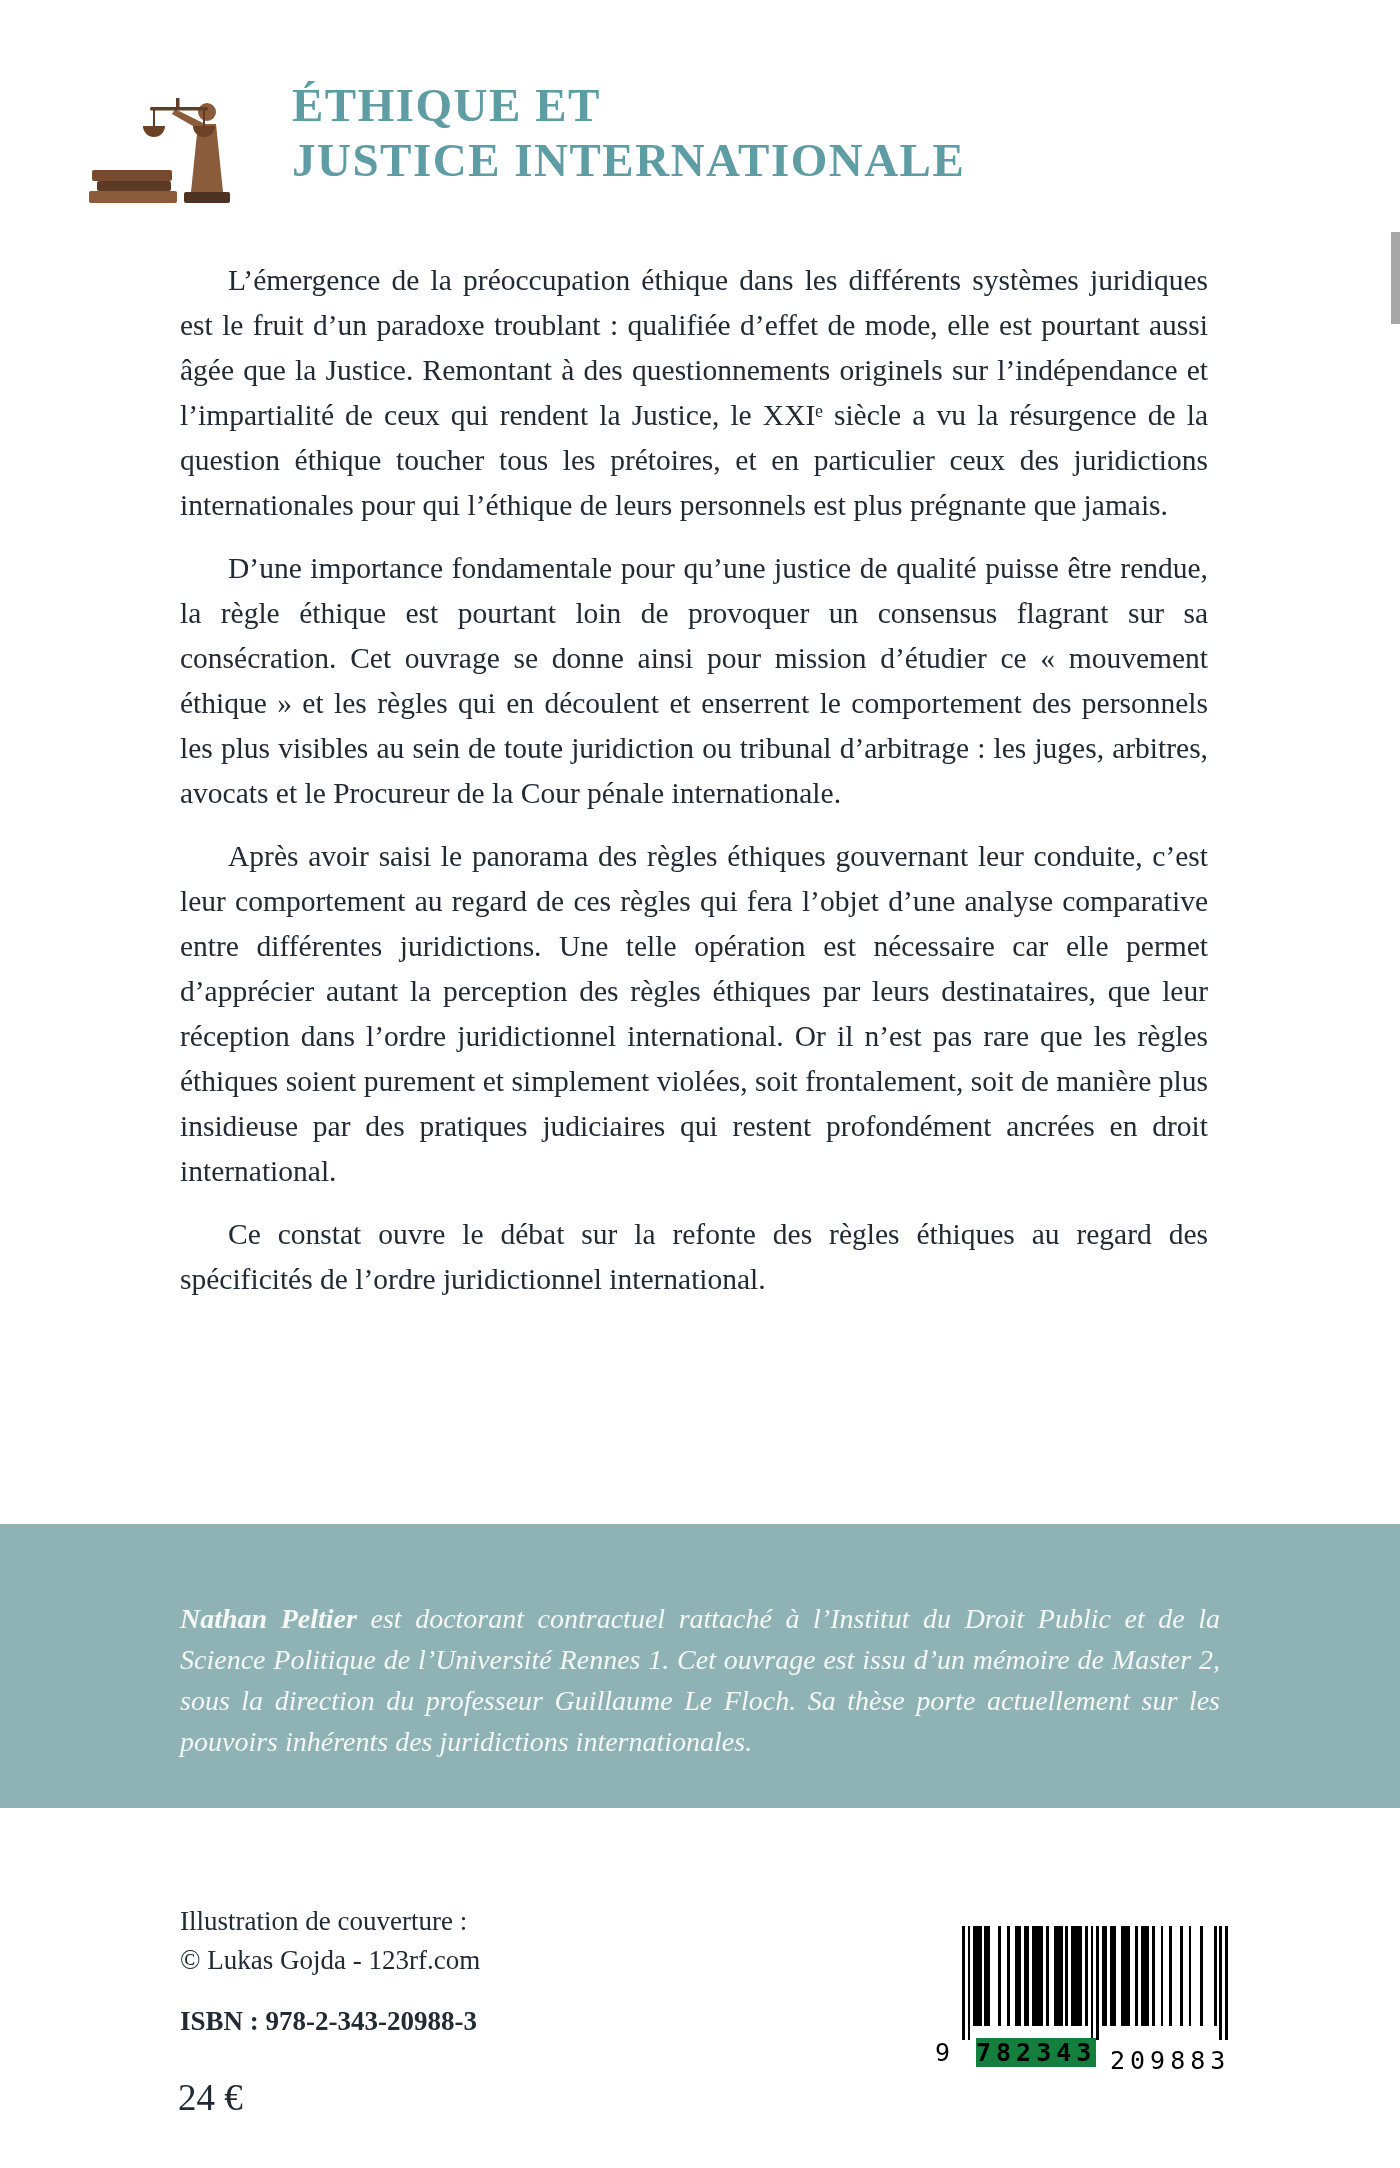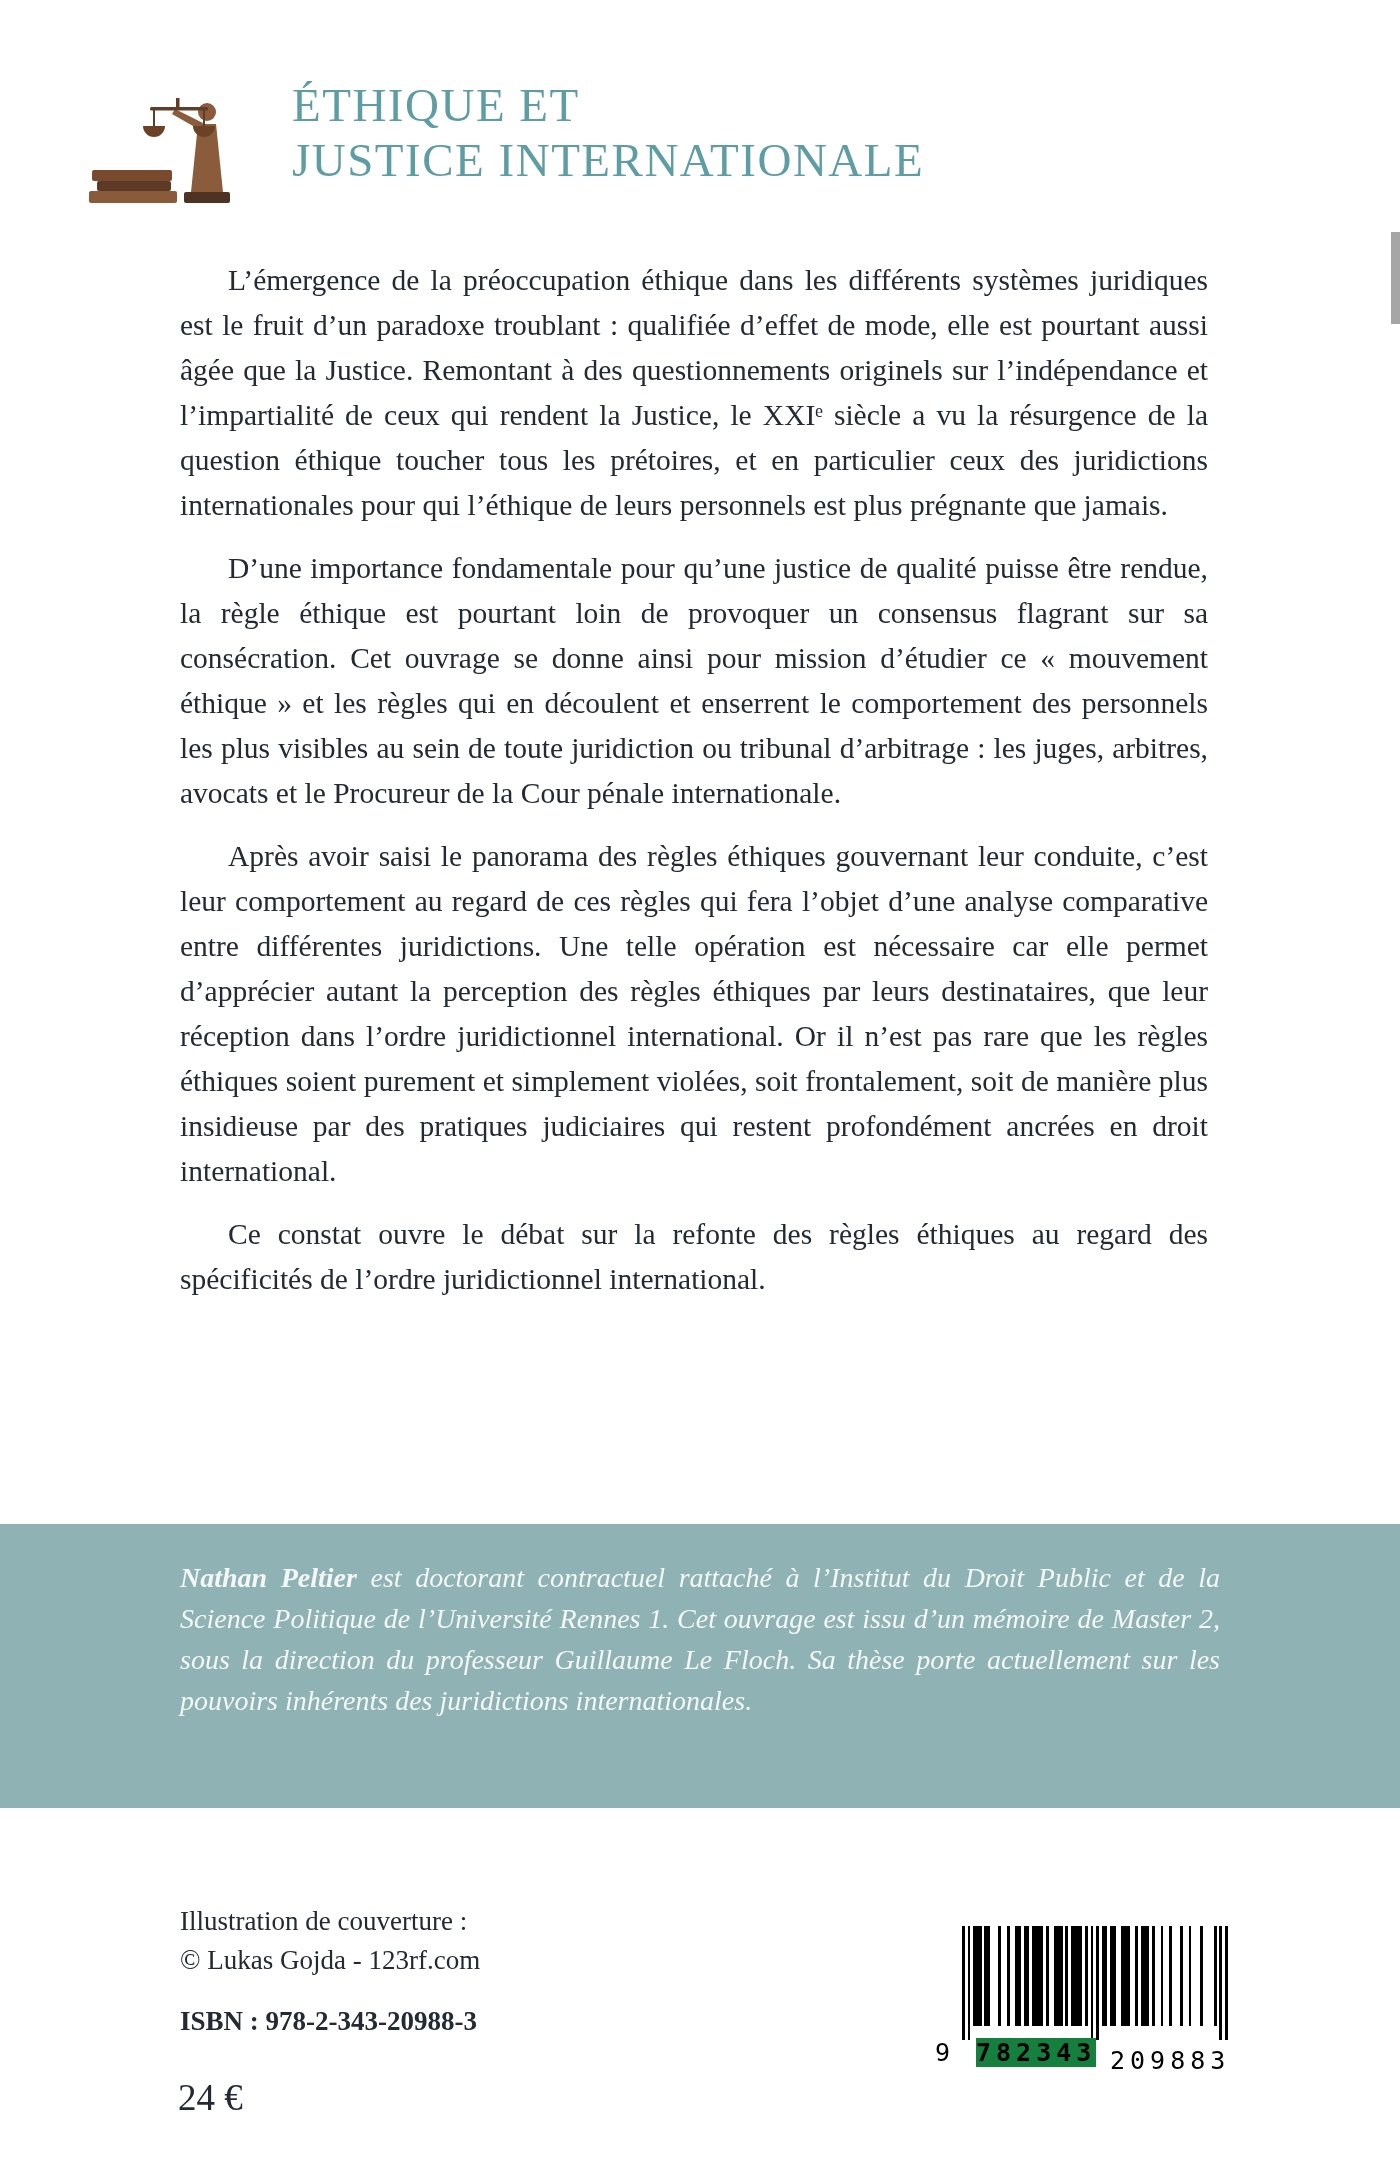"ÉTHIQUE ET" .title { font-weight: normal -> bold }
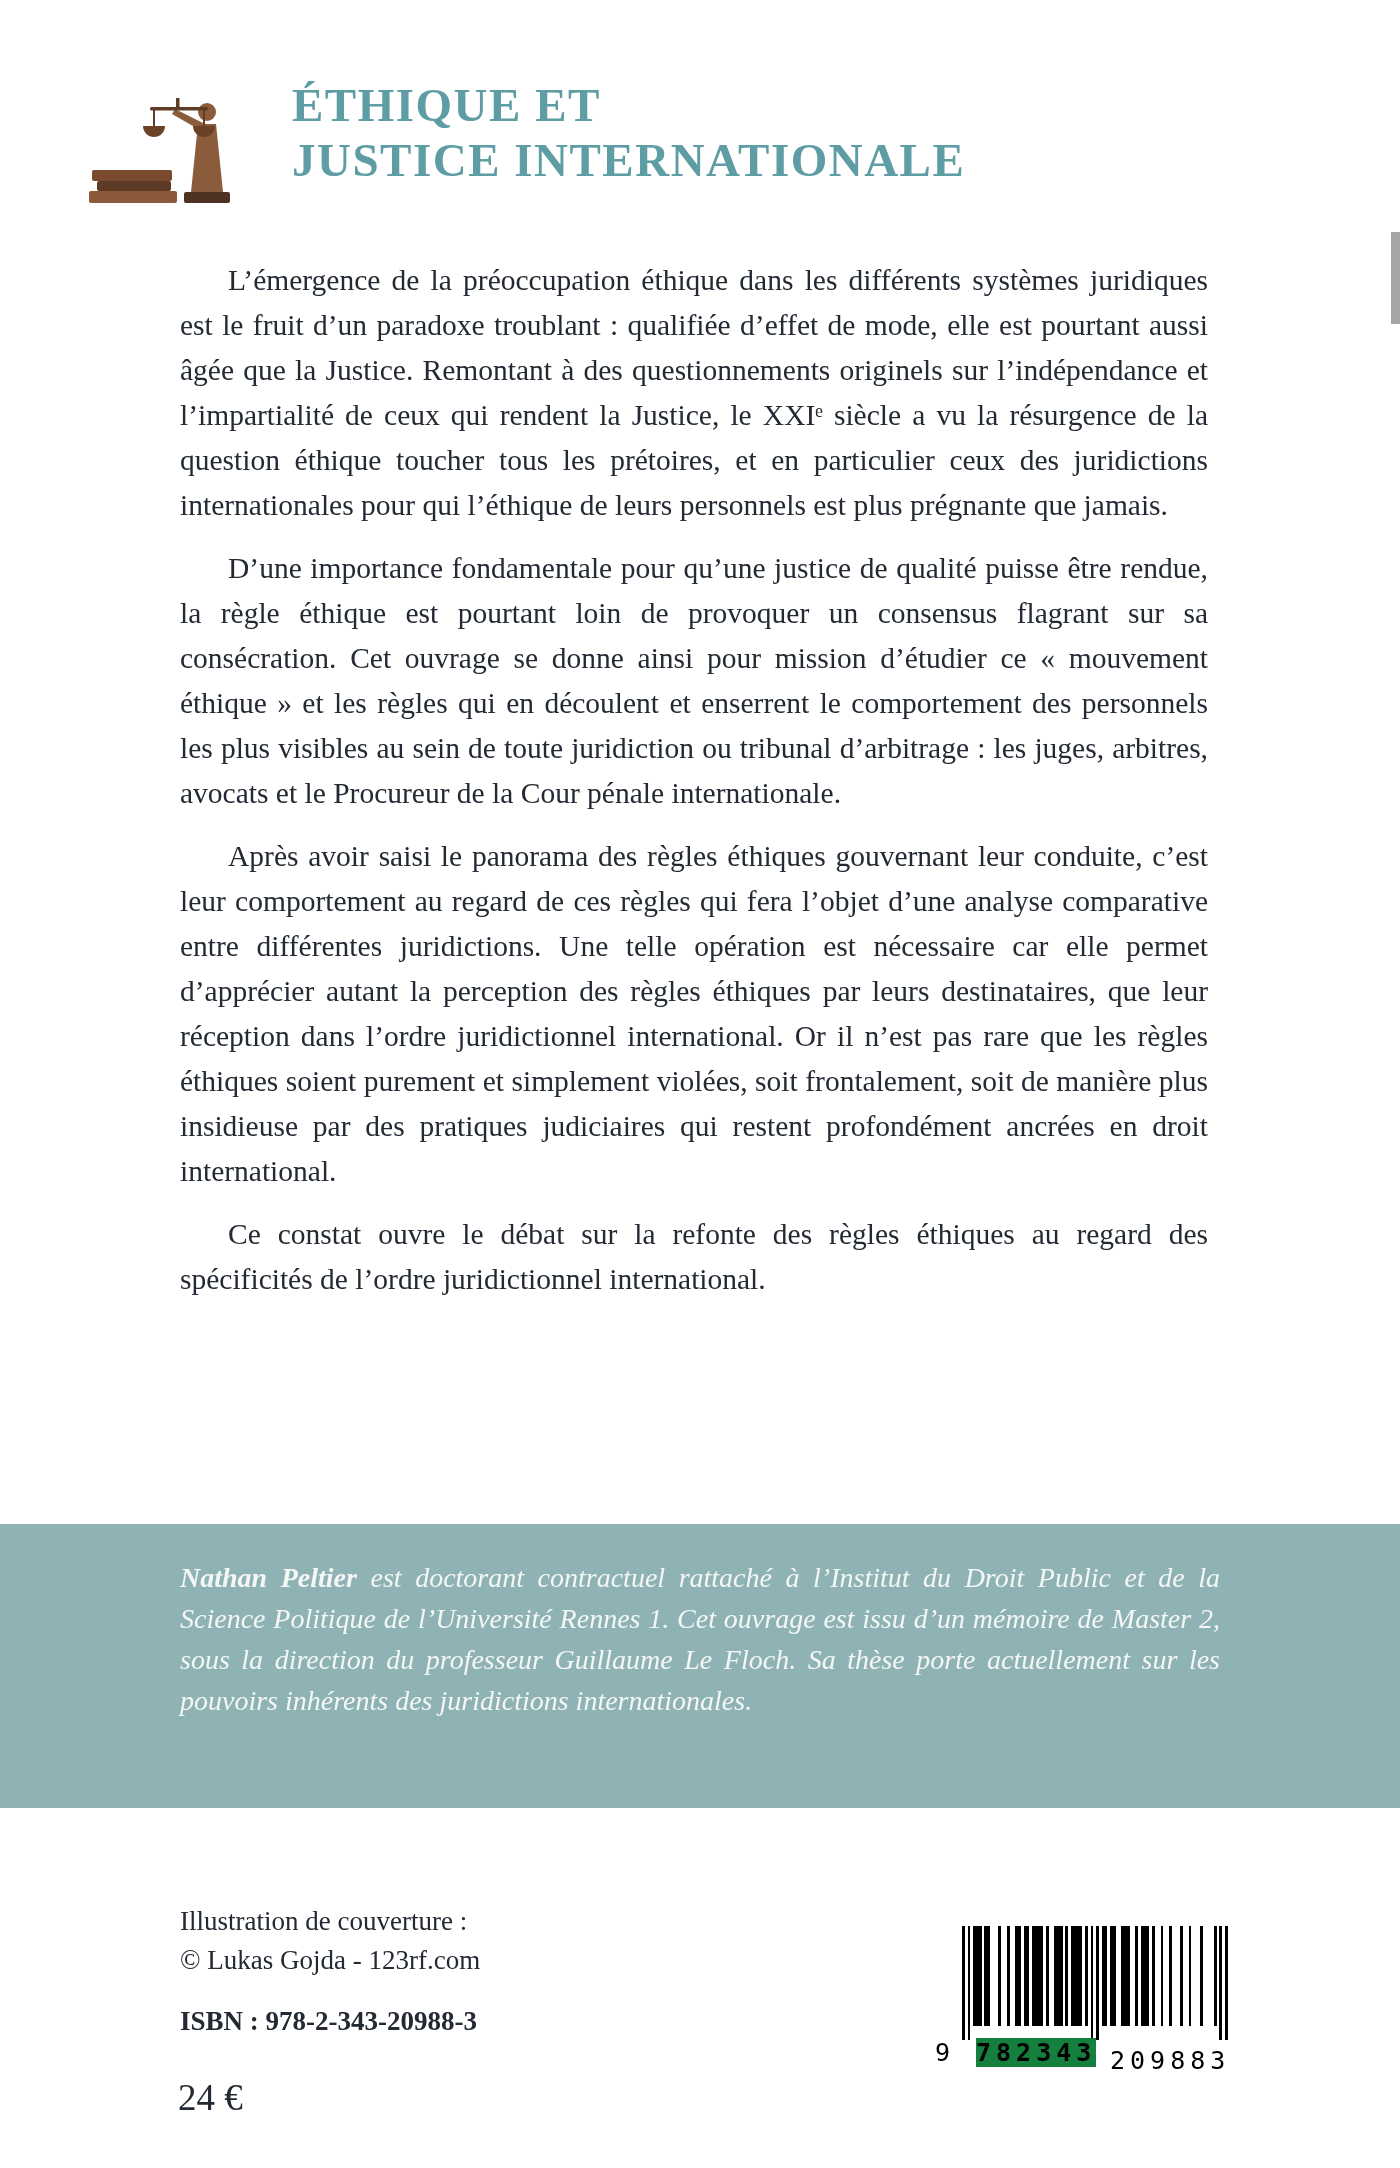"Nathan Peltier est doctorant contractuel" .band-p { padding-top: 33px -> 74px }
